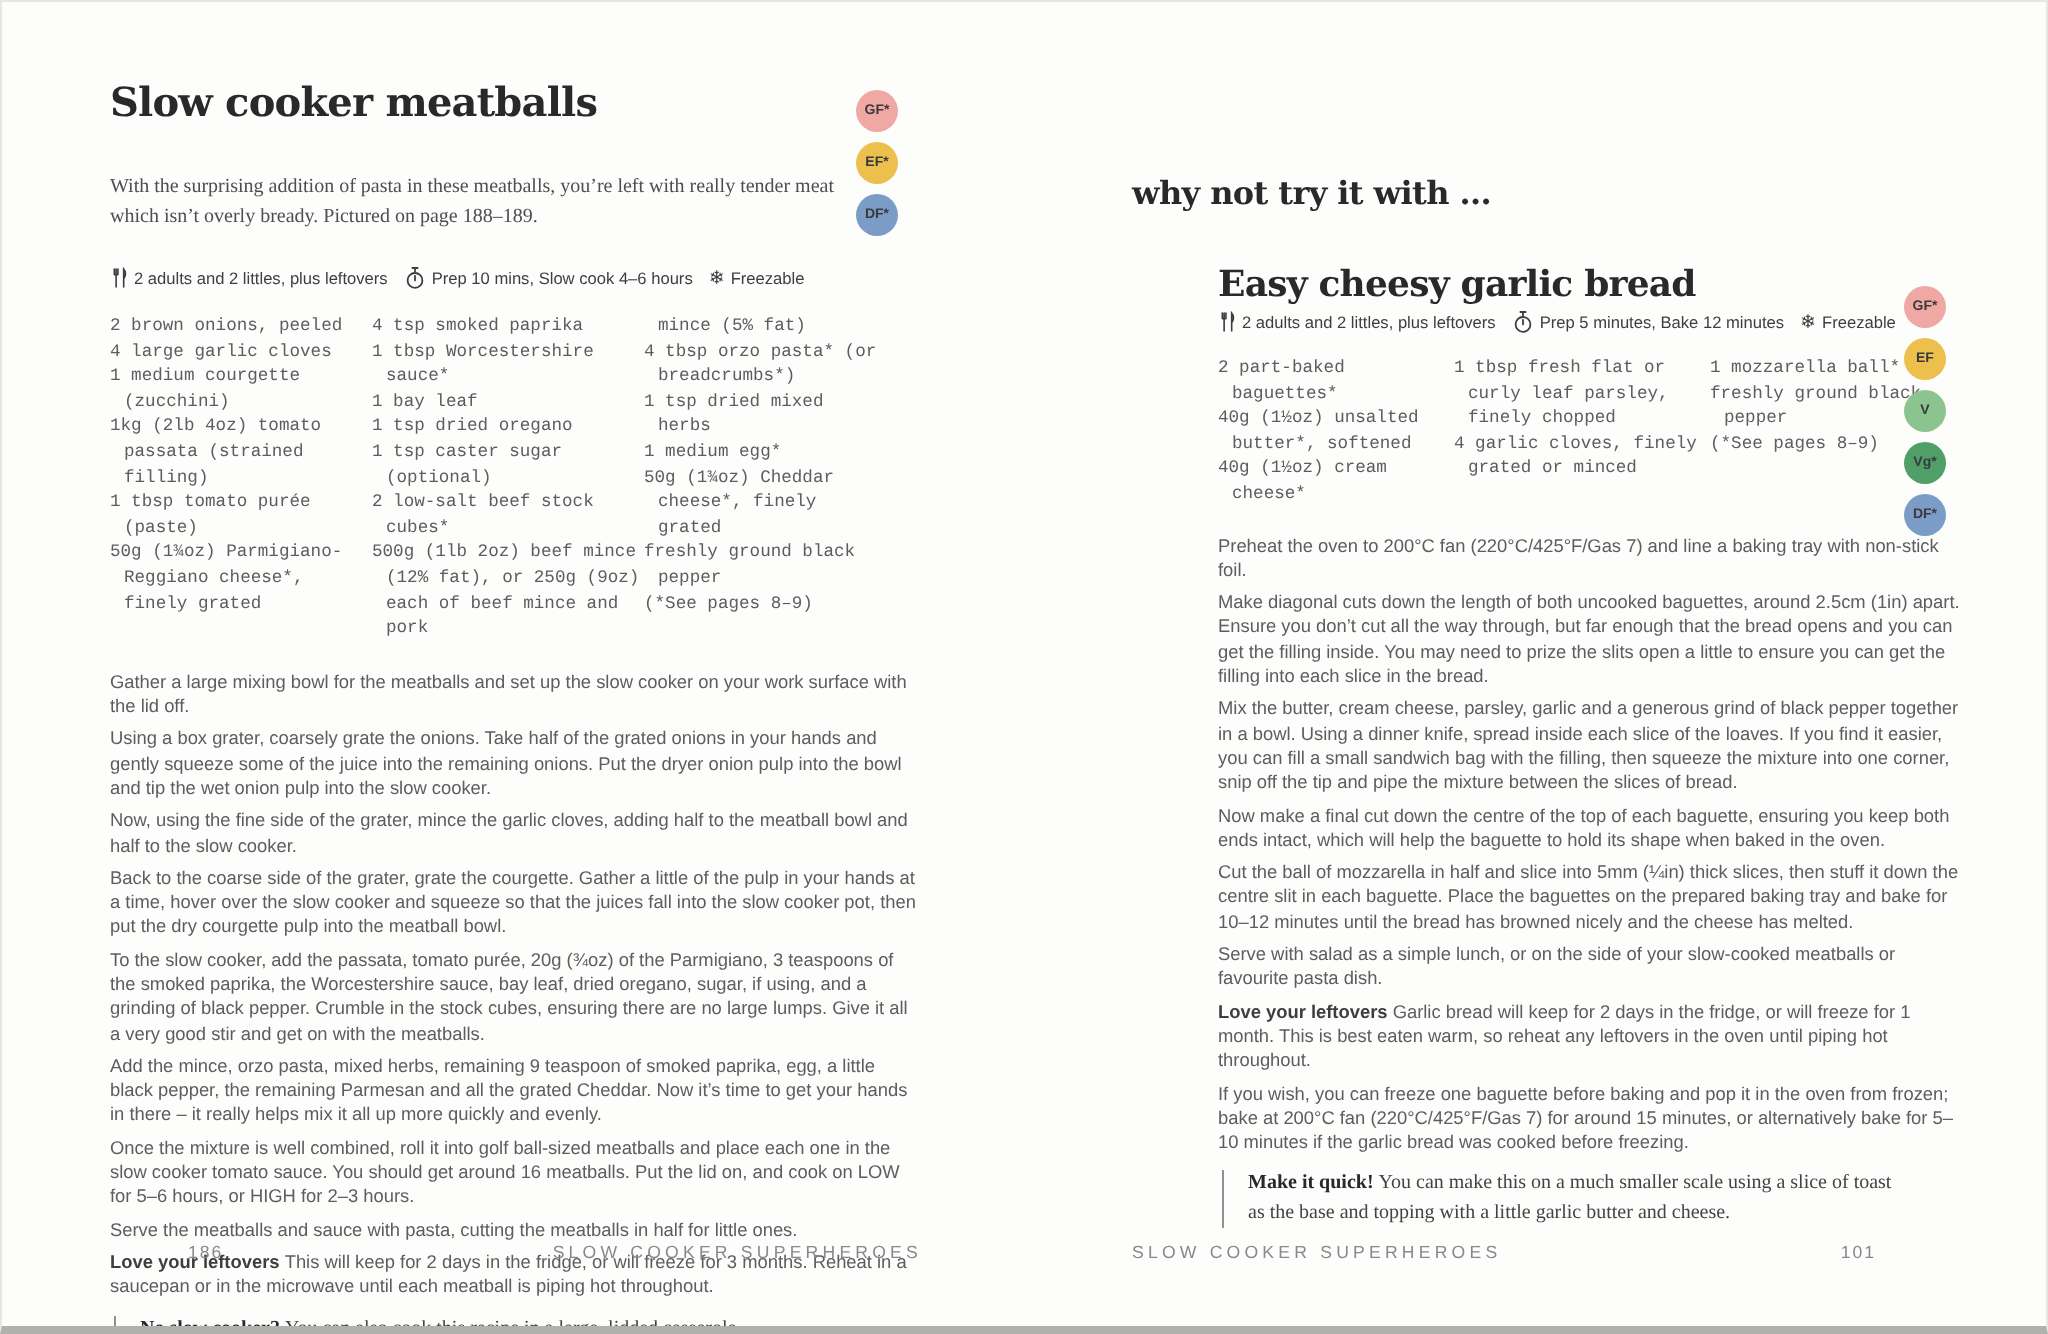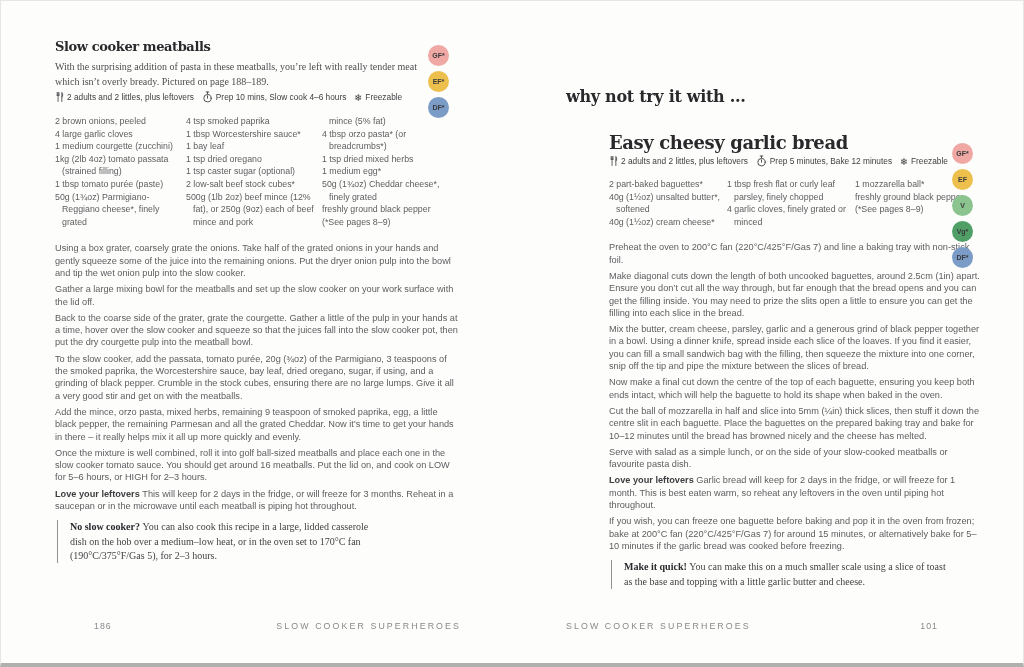"Slow cooker meatballs" .left-content .recipe-title { font-size: 13px -> 20px; margin-bottom: 6px -> 24px }
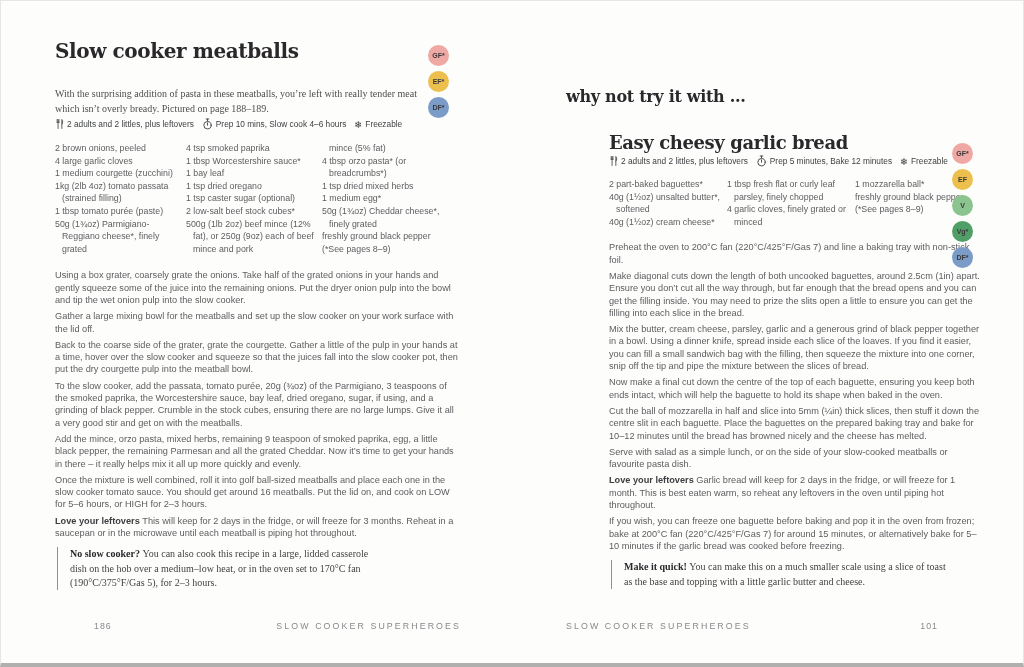"With the surprising addition of" .left-content .intro { margin-bottom: 2px -> 17px }
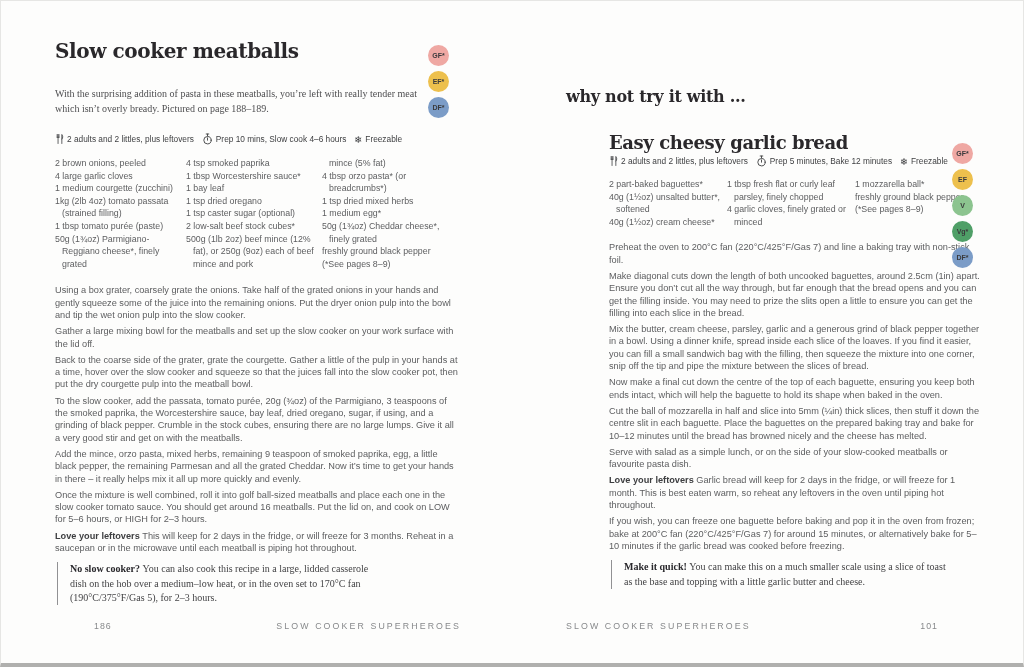"2 brown onions, peeled" .ing { font-family: none -> Liberation Mono, monospace }
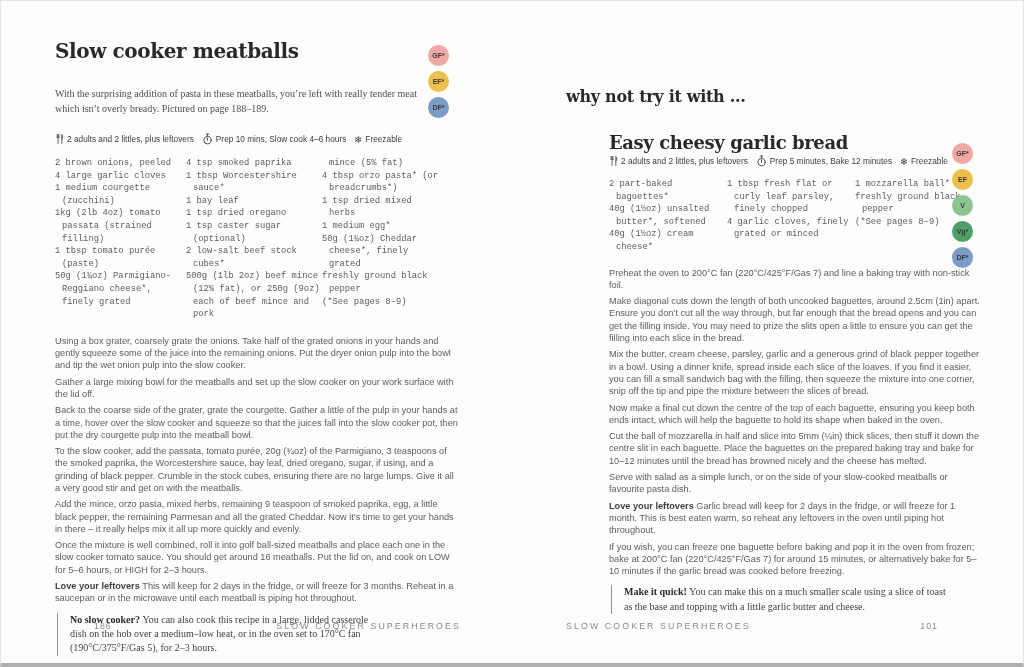"Using a box grater, coarsely" p { order: before "Gather a large mixing bowl" -> after "Gather a large mixing bowl" }
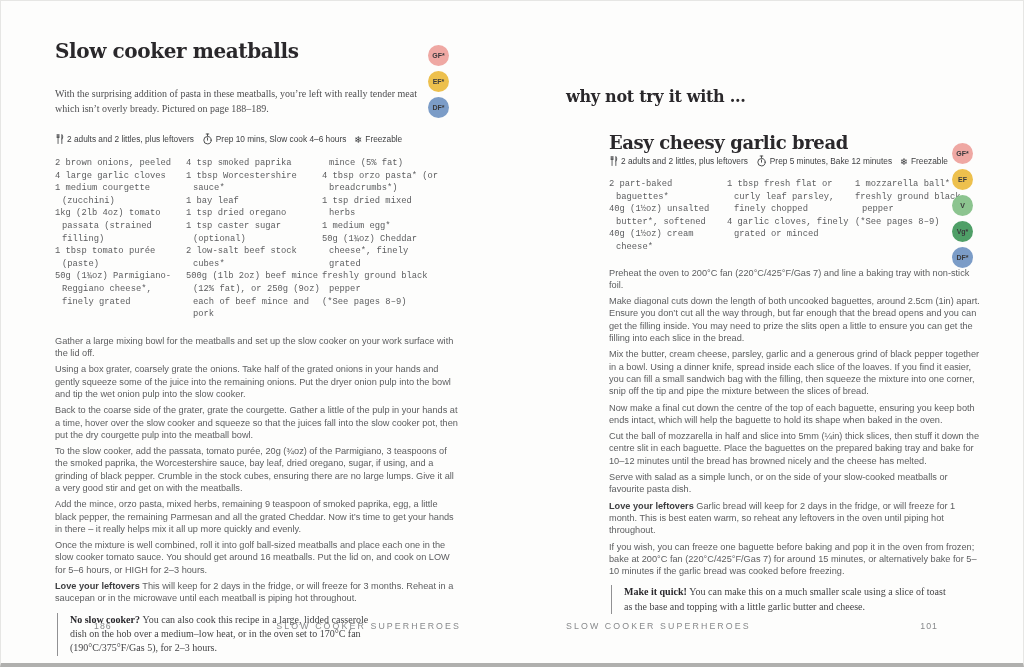"Now, using the fine side" p { html: none -> <p><span>Now, using the fine side of the grater, mince the garlic cloves, adding half to the meatball bowl and half to the slow cooker.</span></p> }
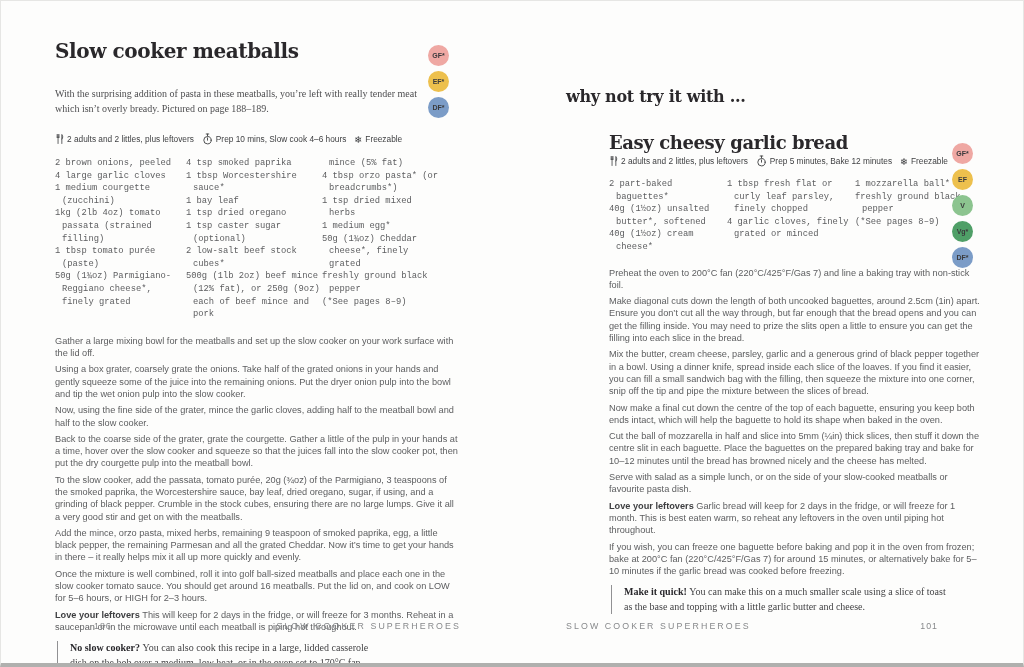"Serve the meatballs and sauce" p { html: none -> <p><span>Serve the meatballs and sauce with pasta, cutting the meatballs in half for little ones.</span></p> }
